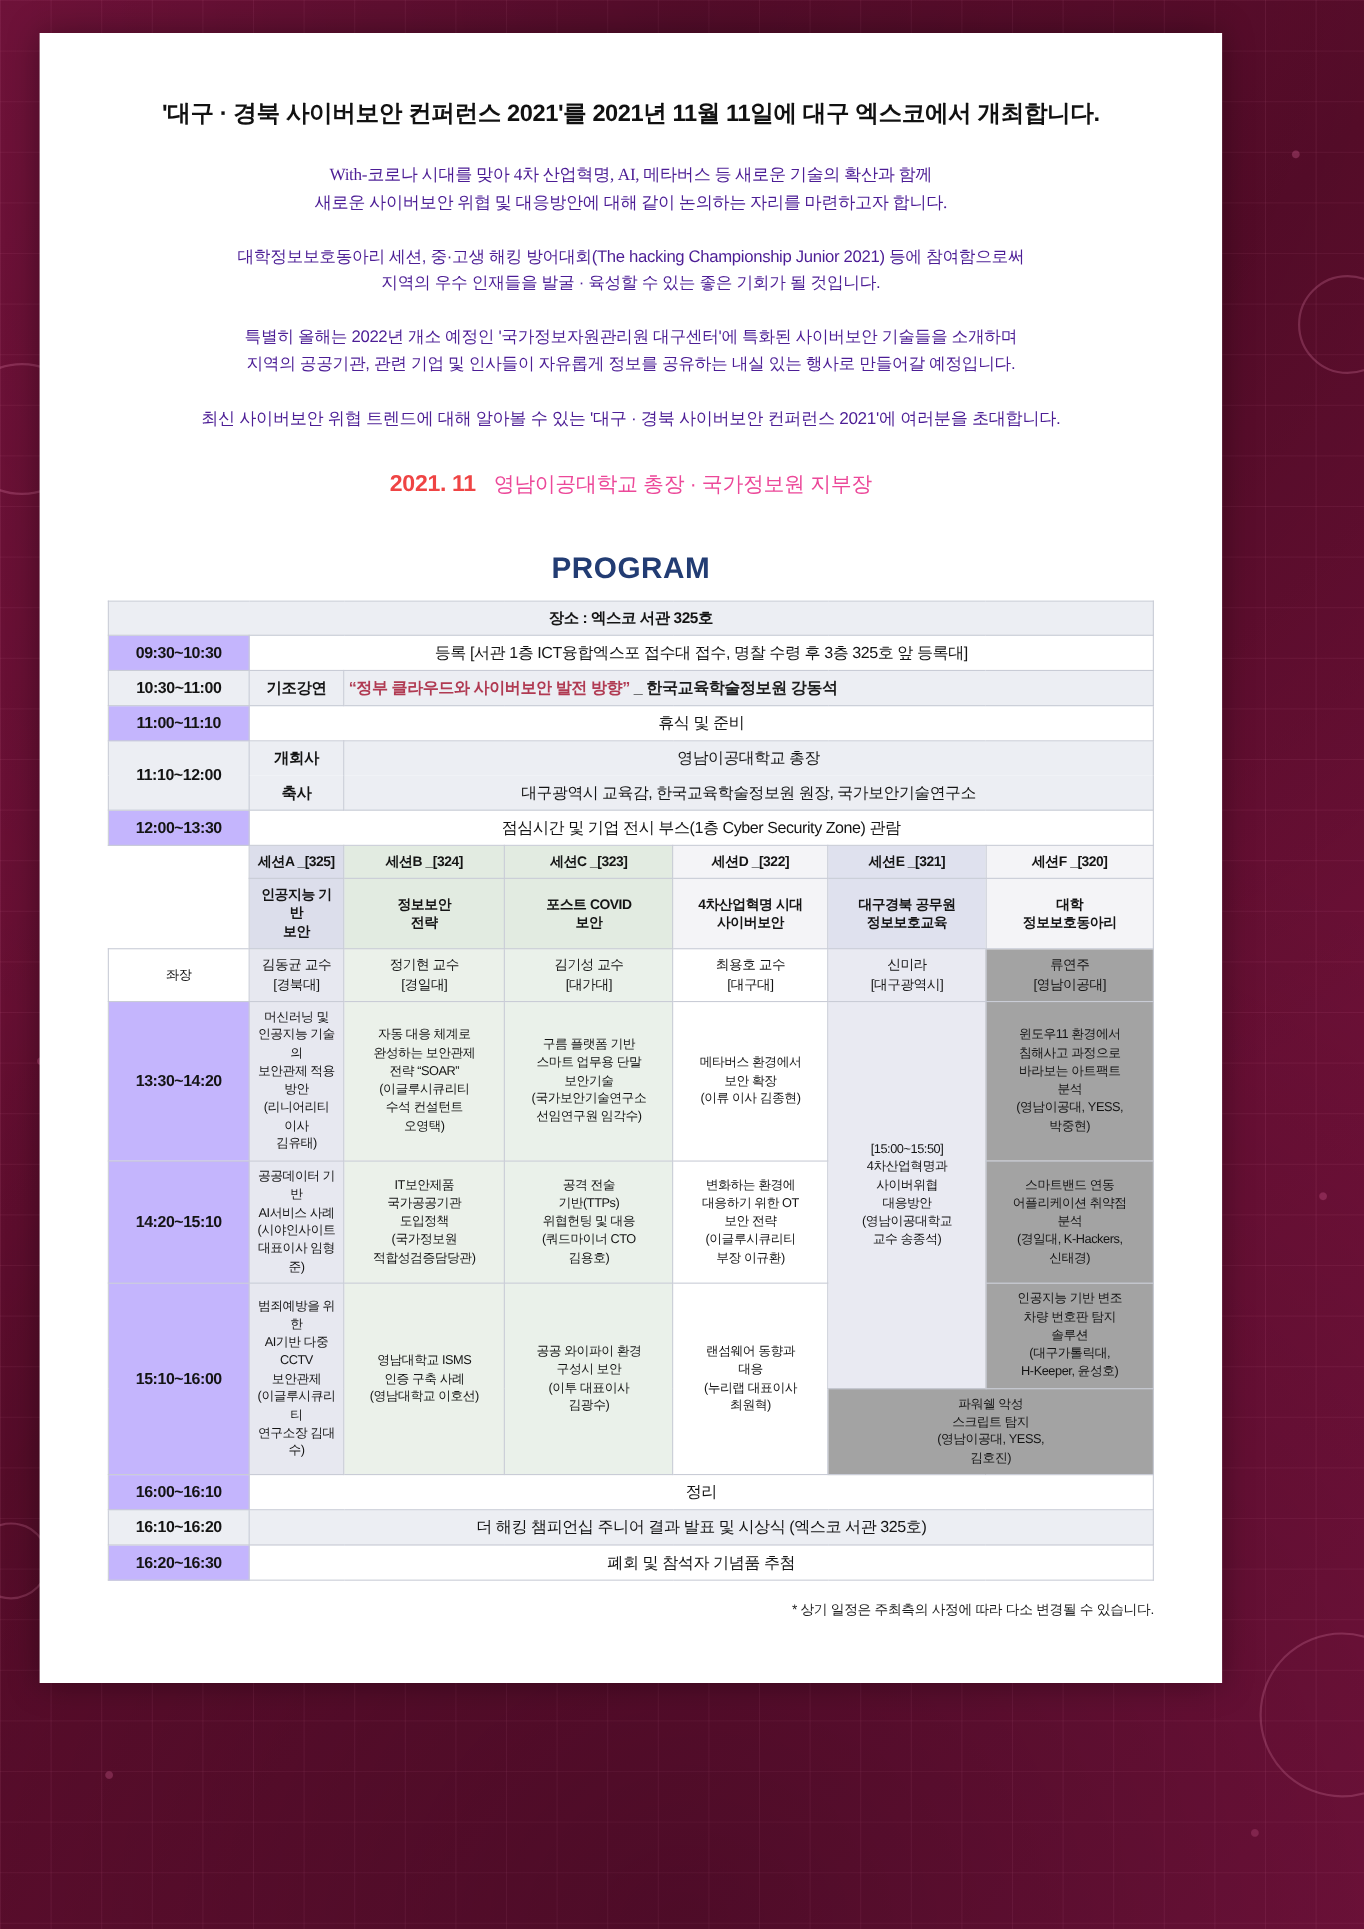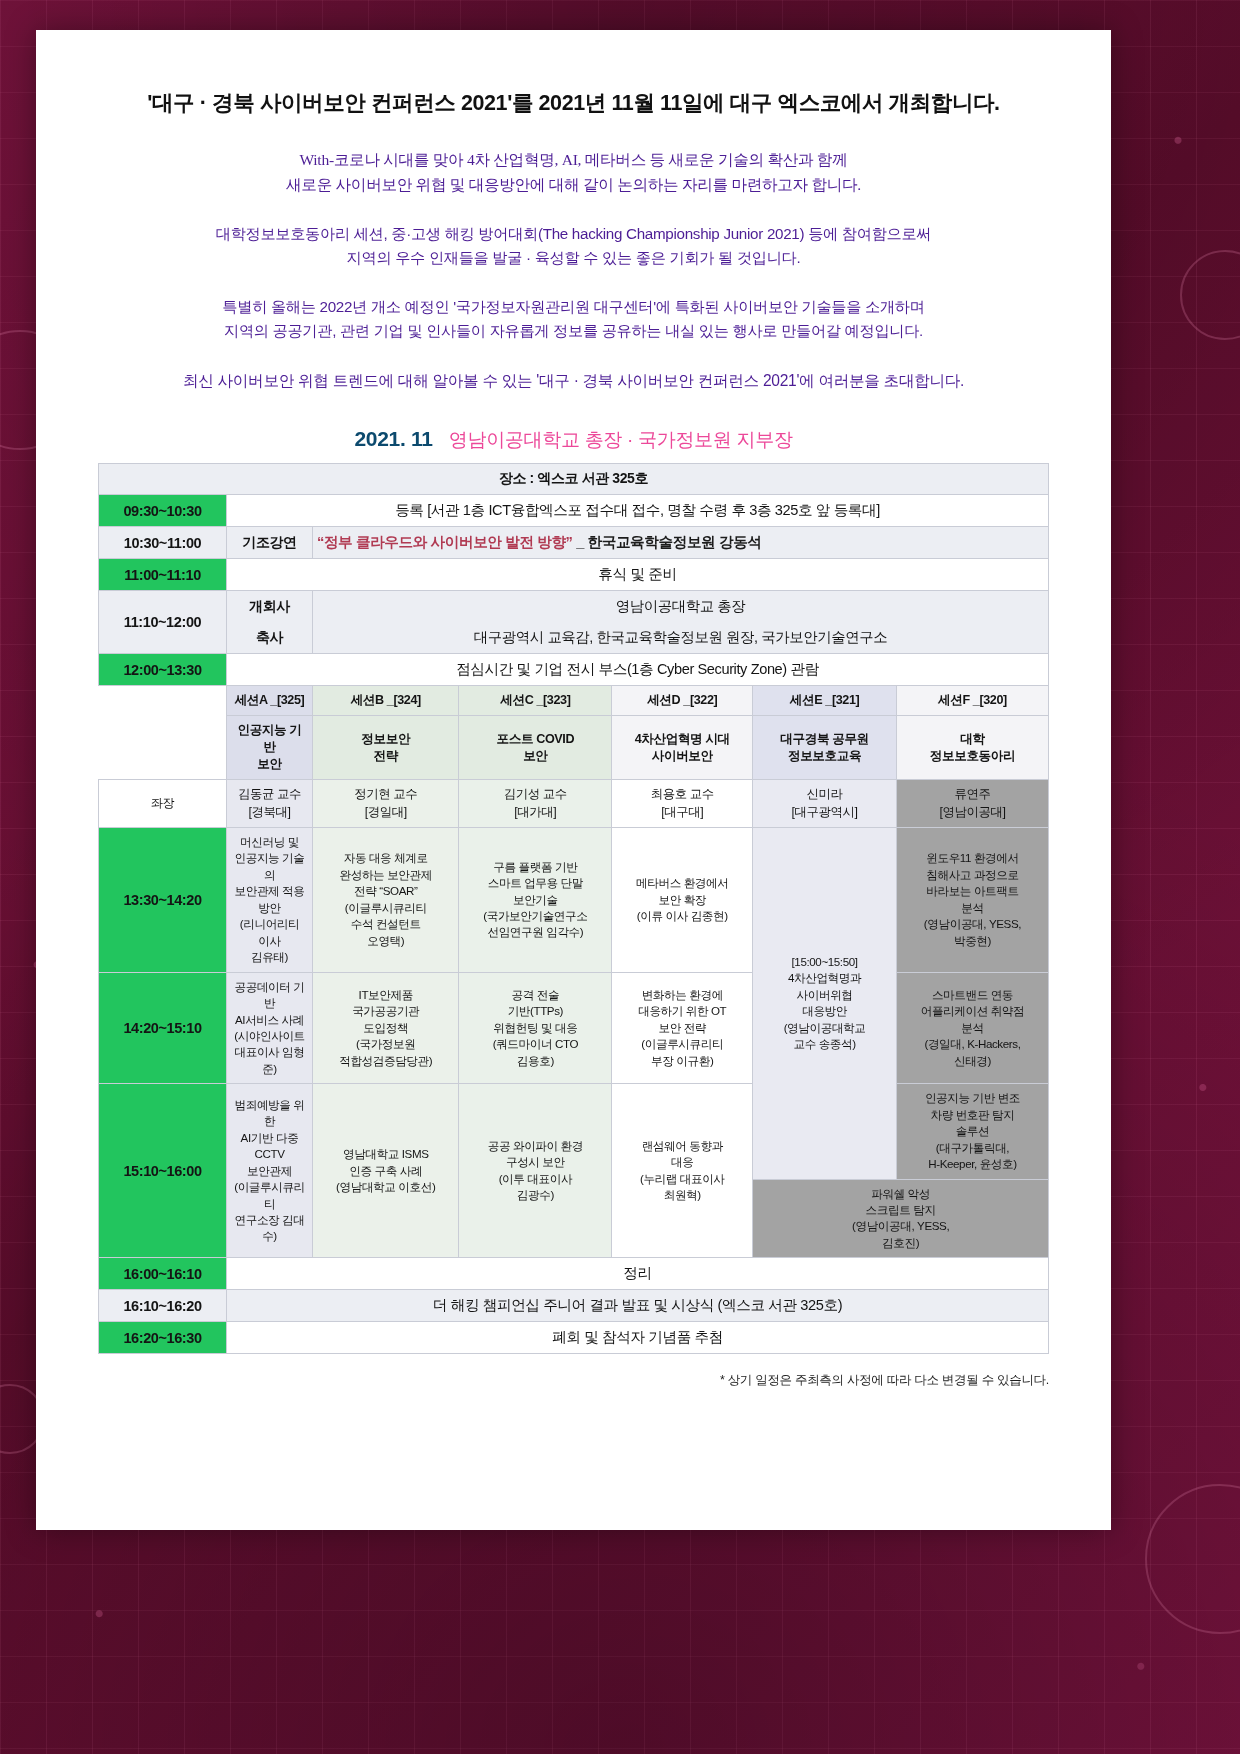"2021. 11" .signature .date { color: #0c4a6e -> #ef4444 }
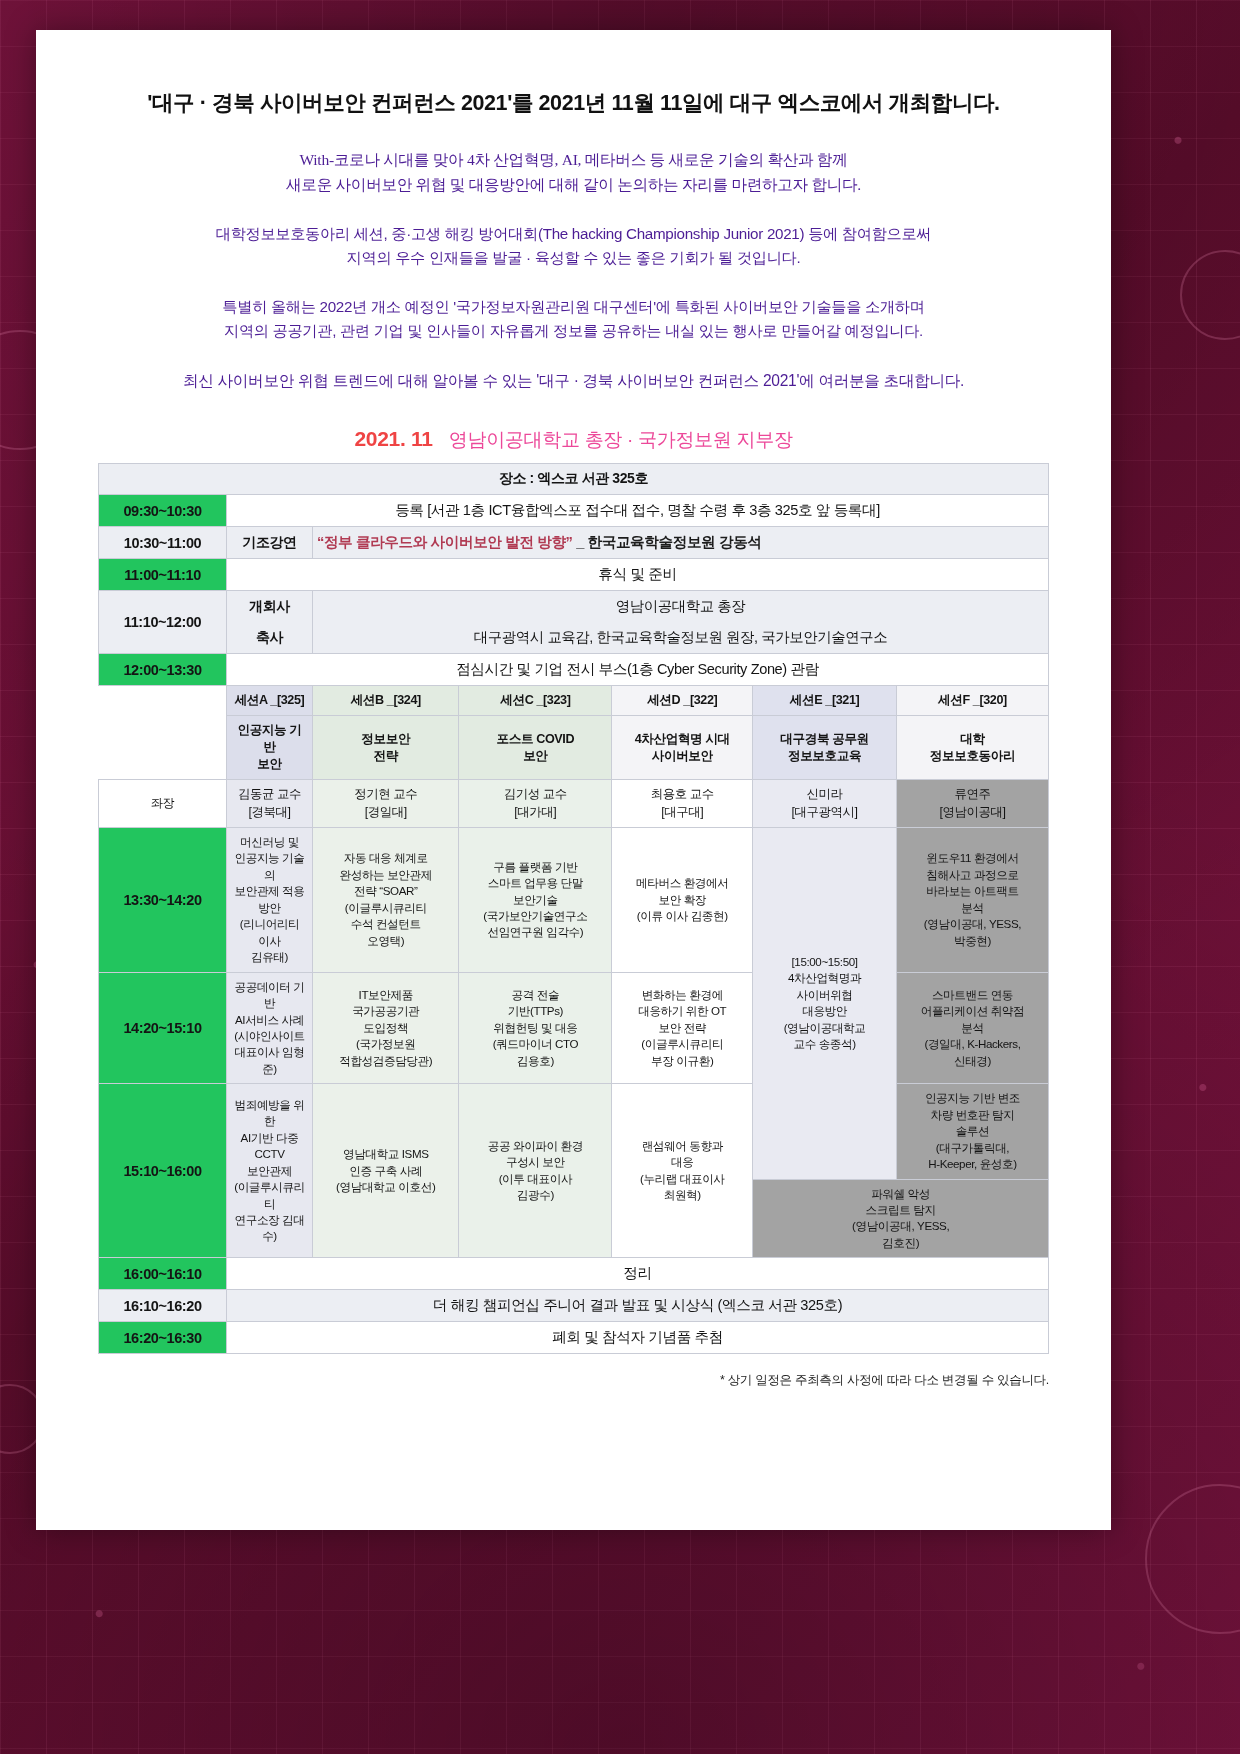"PROGRAM" div.program-title { html: none -> <div>PROGRAM</div> }
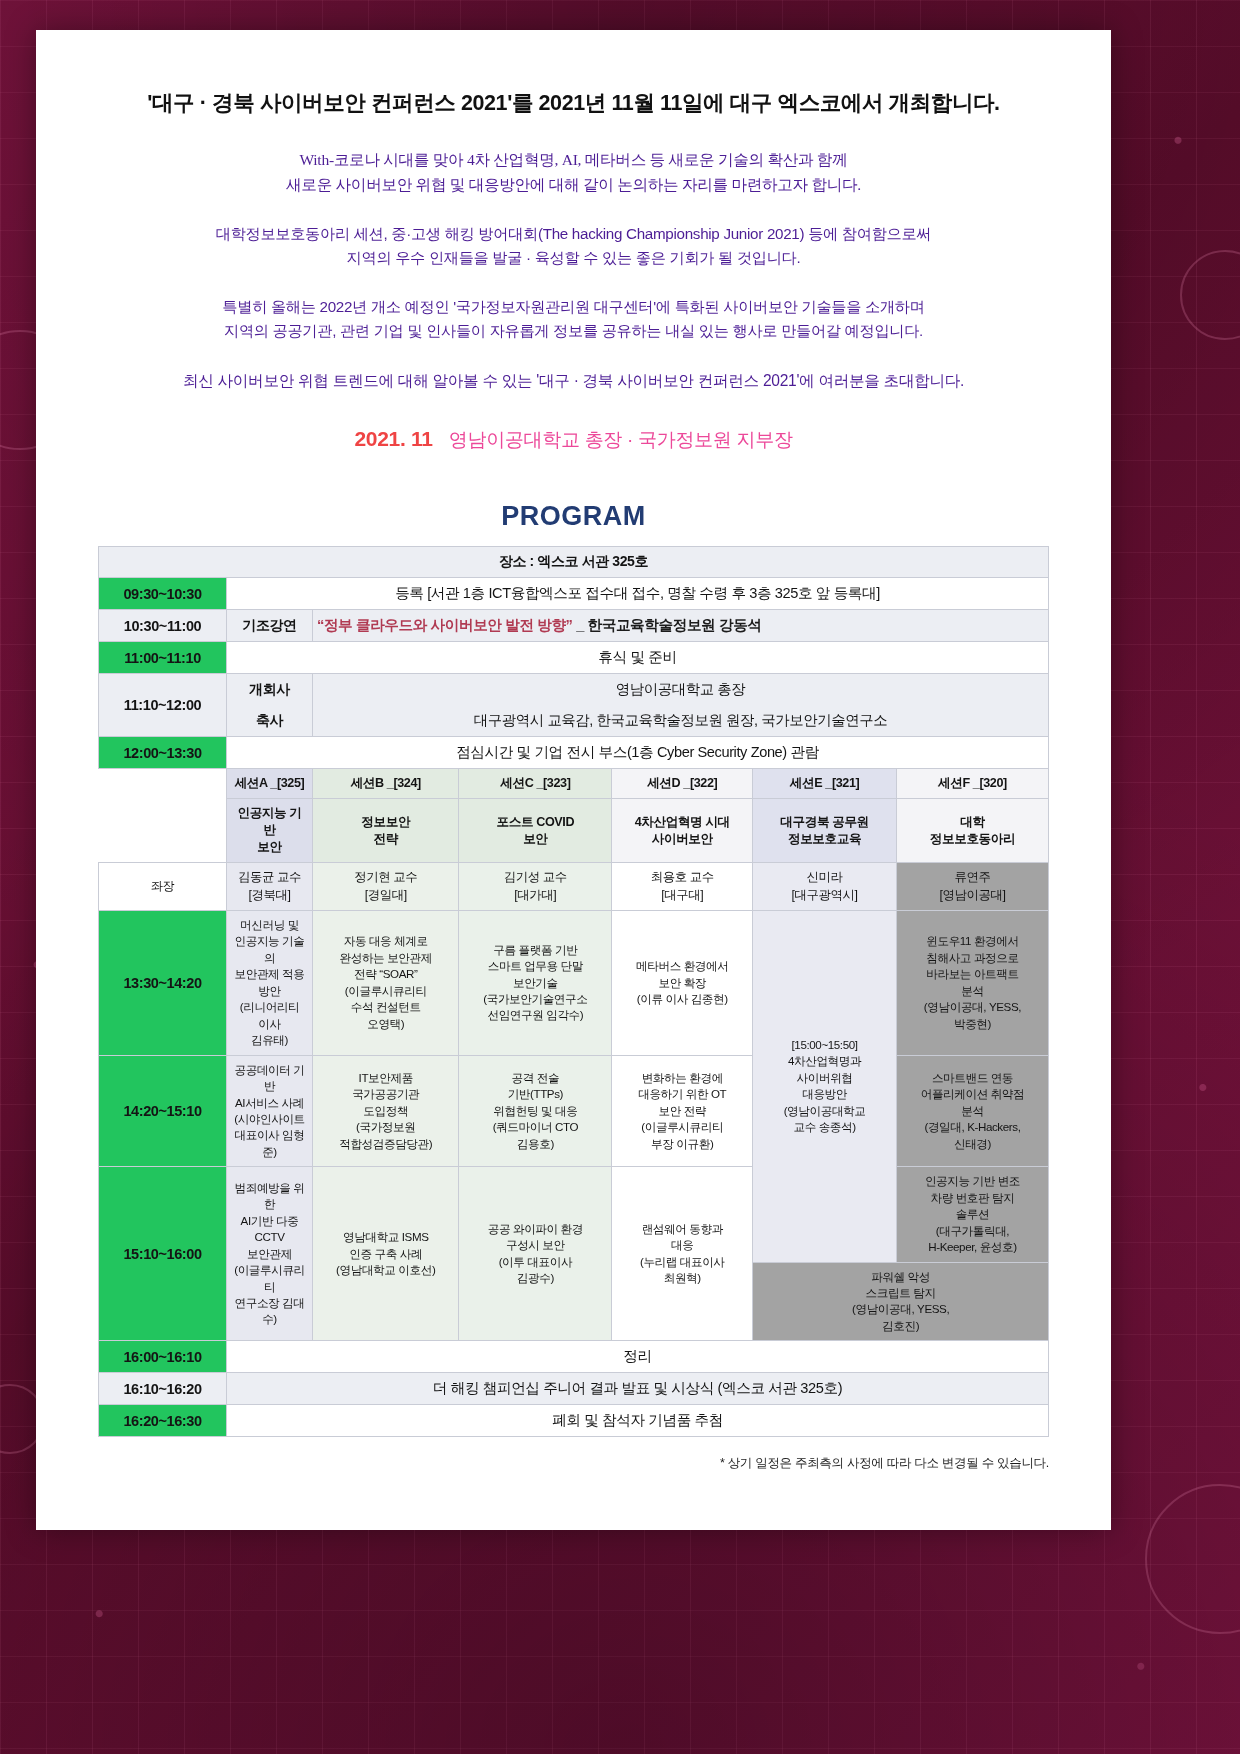"09:30~10:30" .timecell { background: #22c55e -> #c4b5fd }
